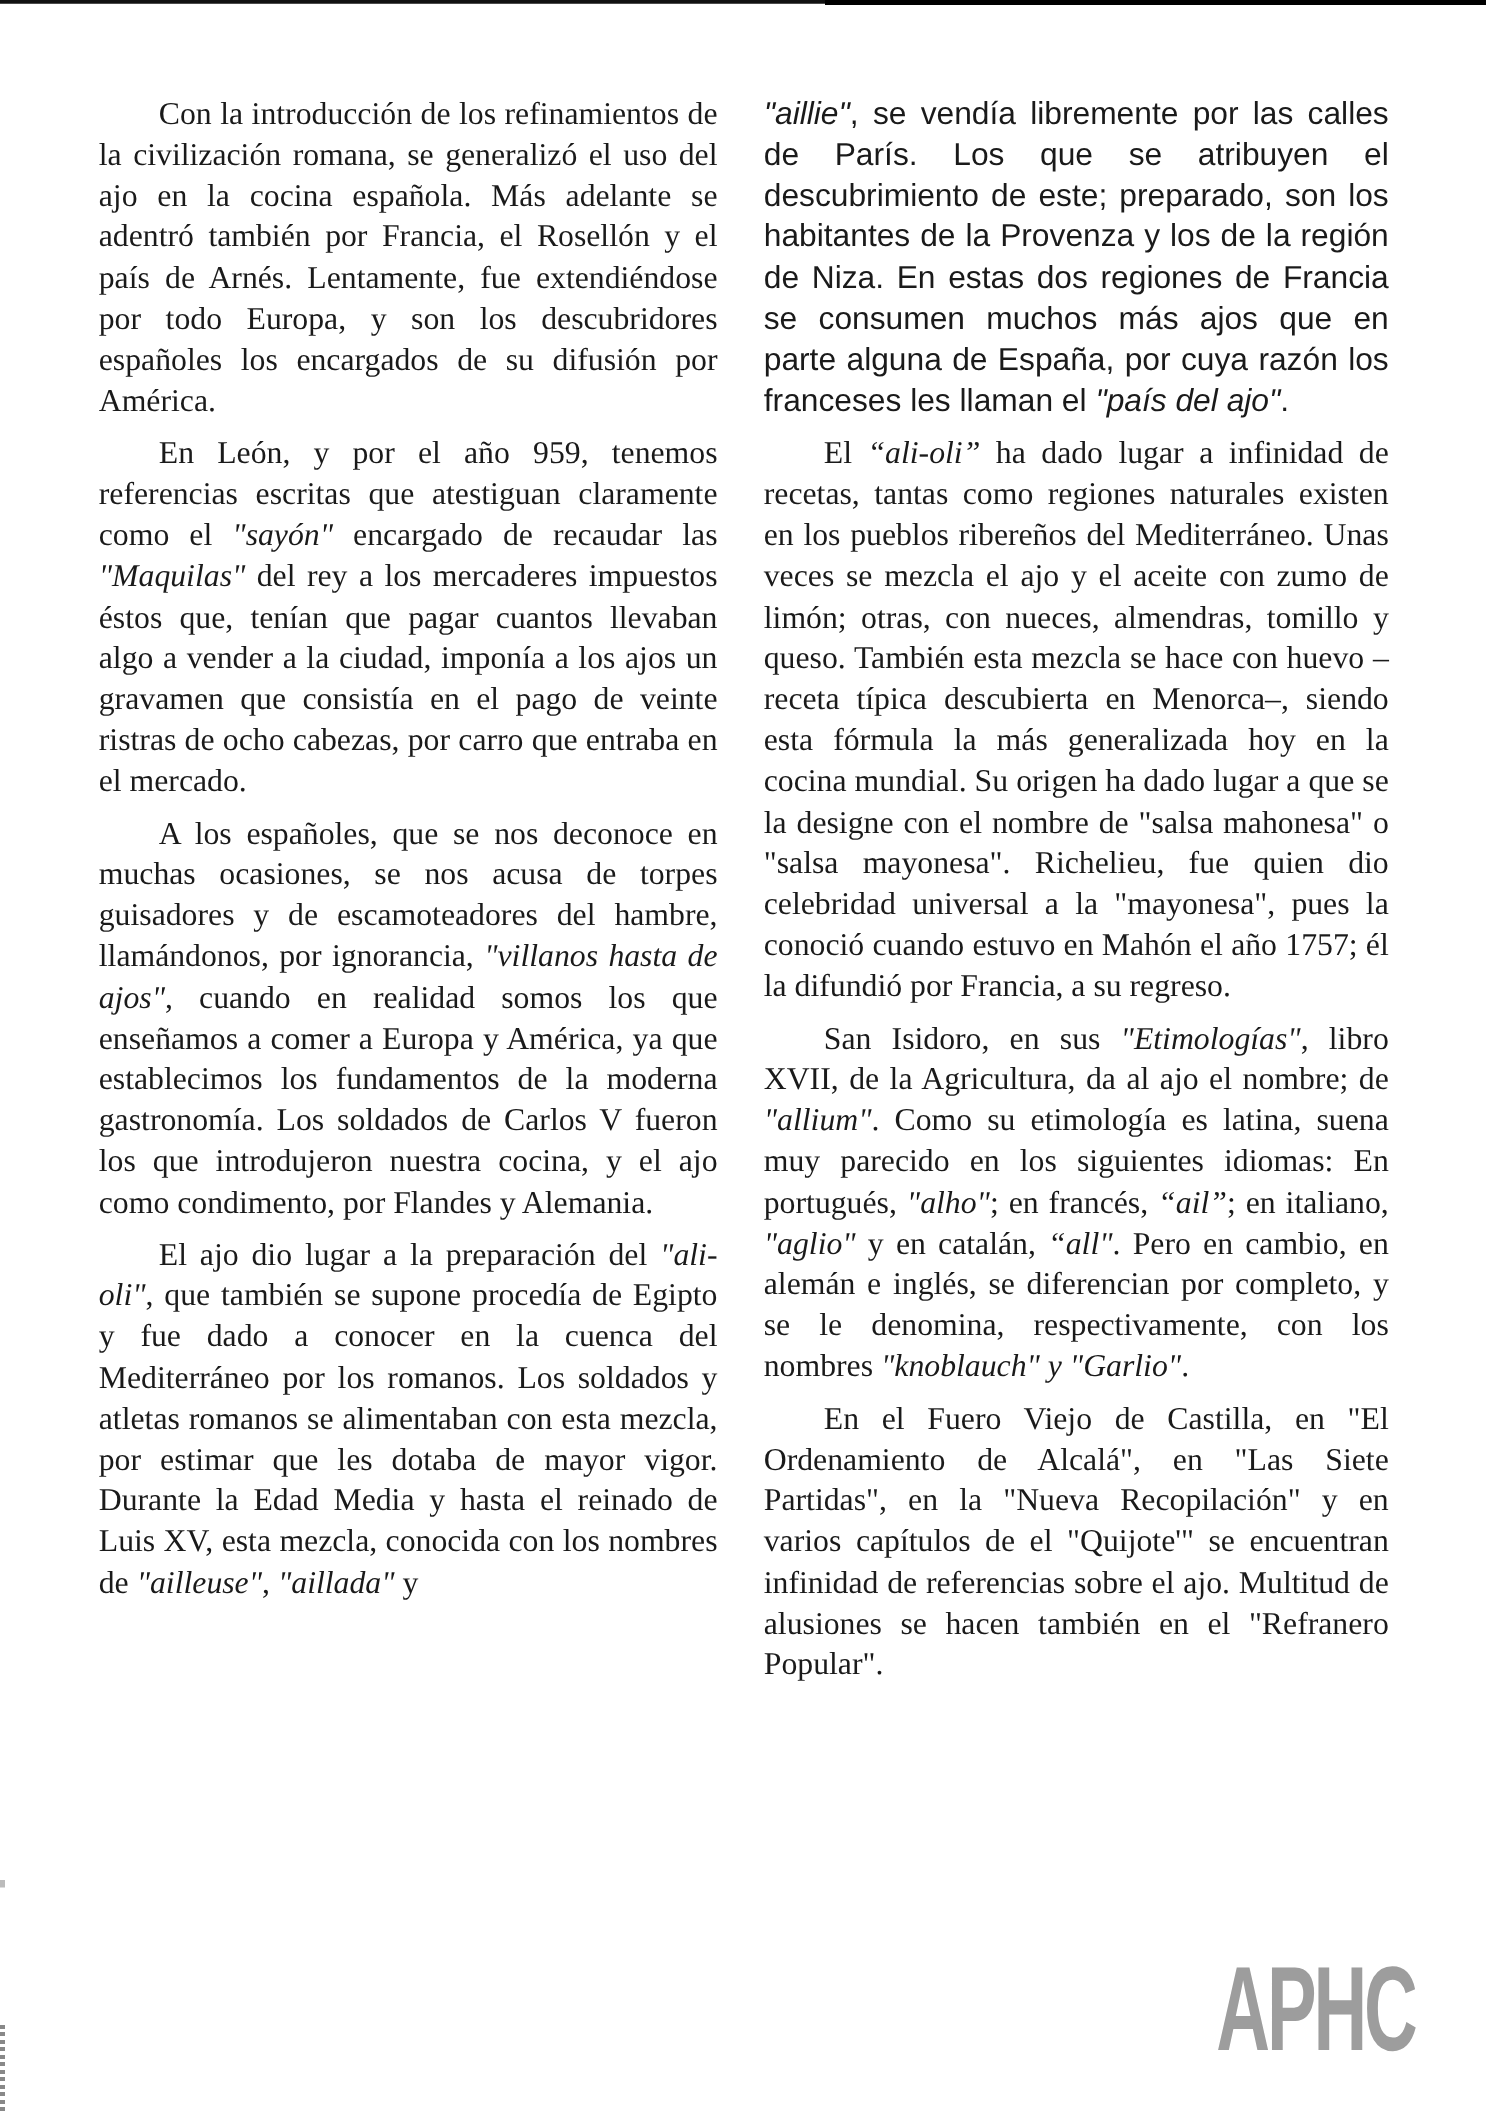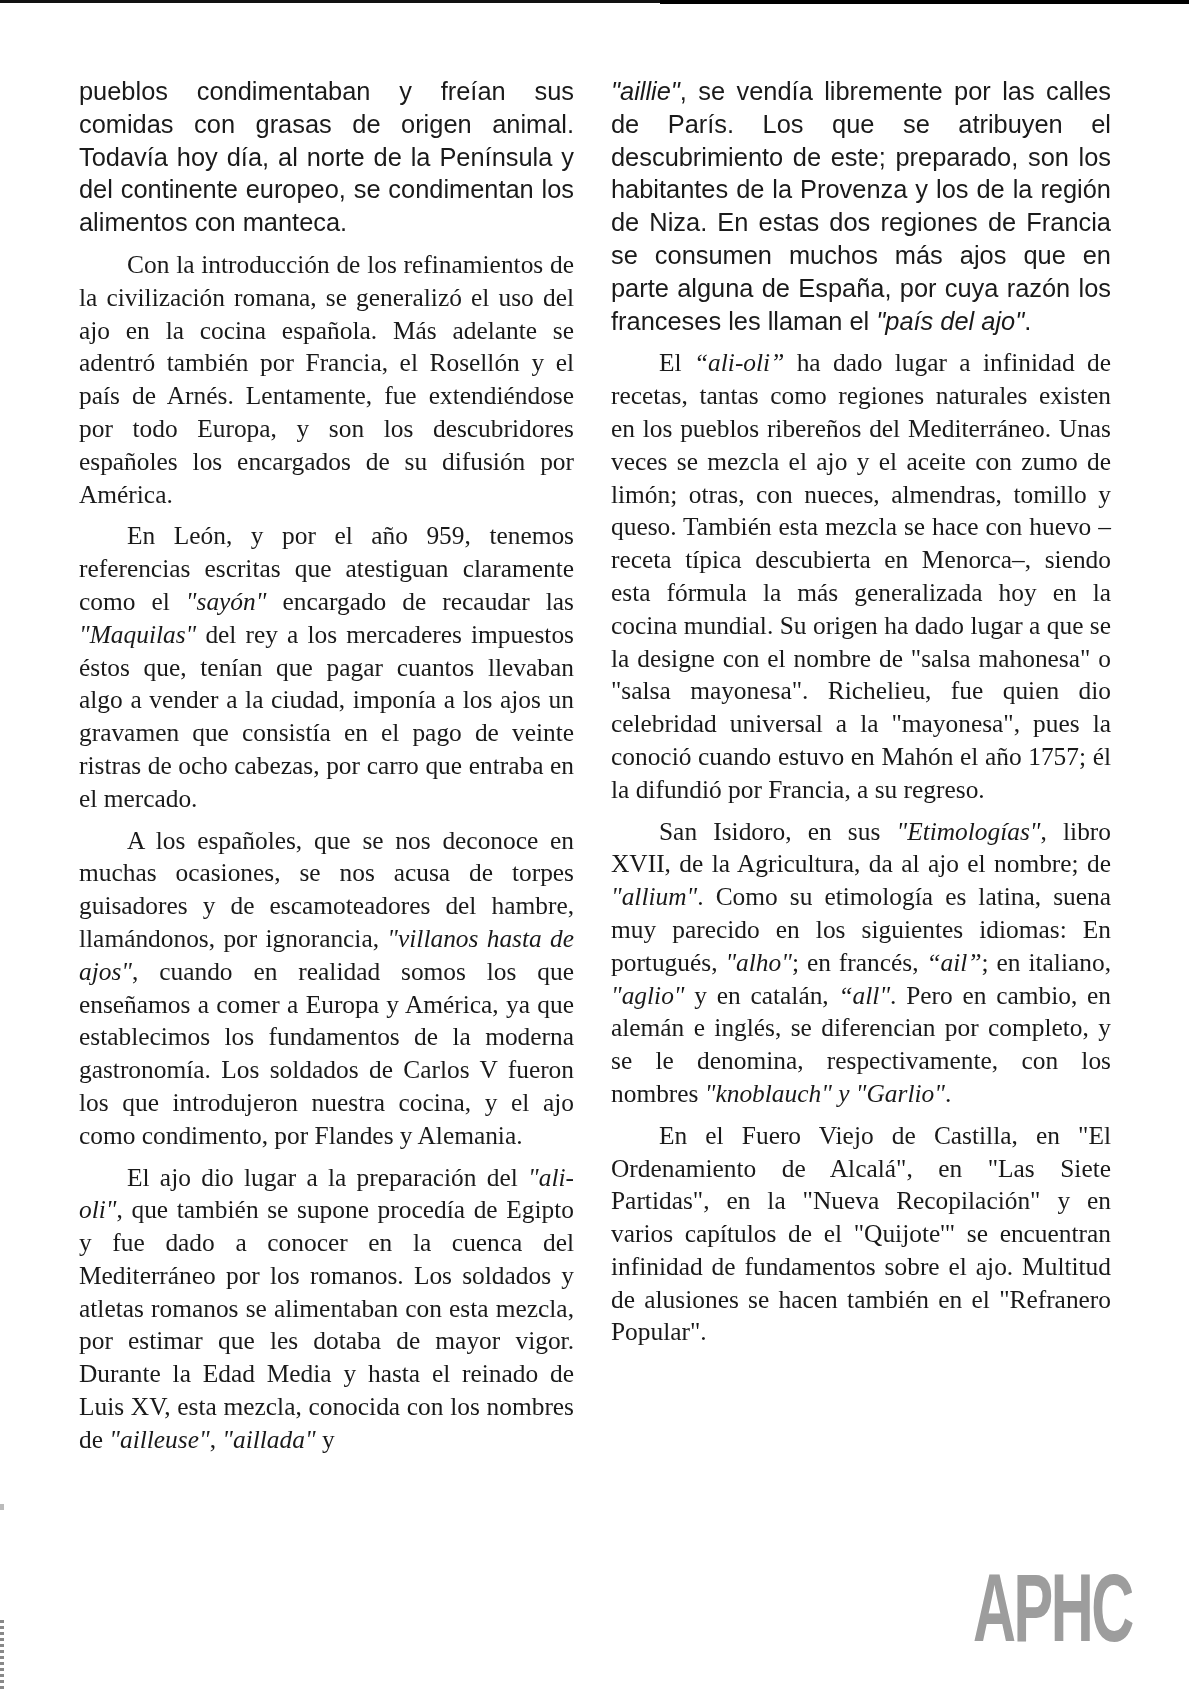"pueblos condimentaban y freían sus" p.para { html: <p><span>pueblos condimentaban y freían sus comidas con grasas de origen animal. Todavía hoy día, al norte de la Península y del continente europeo, se condimentan los alimentos con manteca.</span></p> -> none }
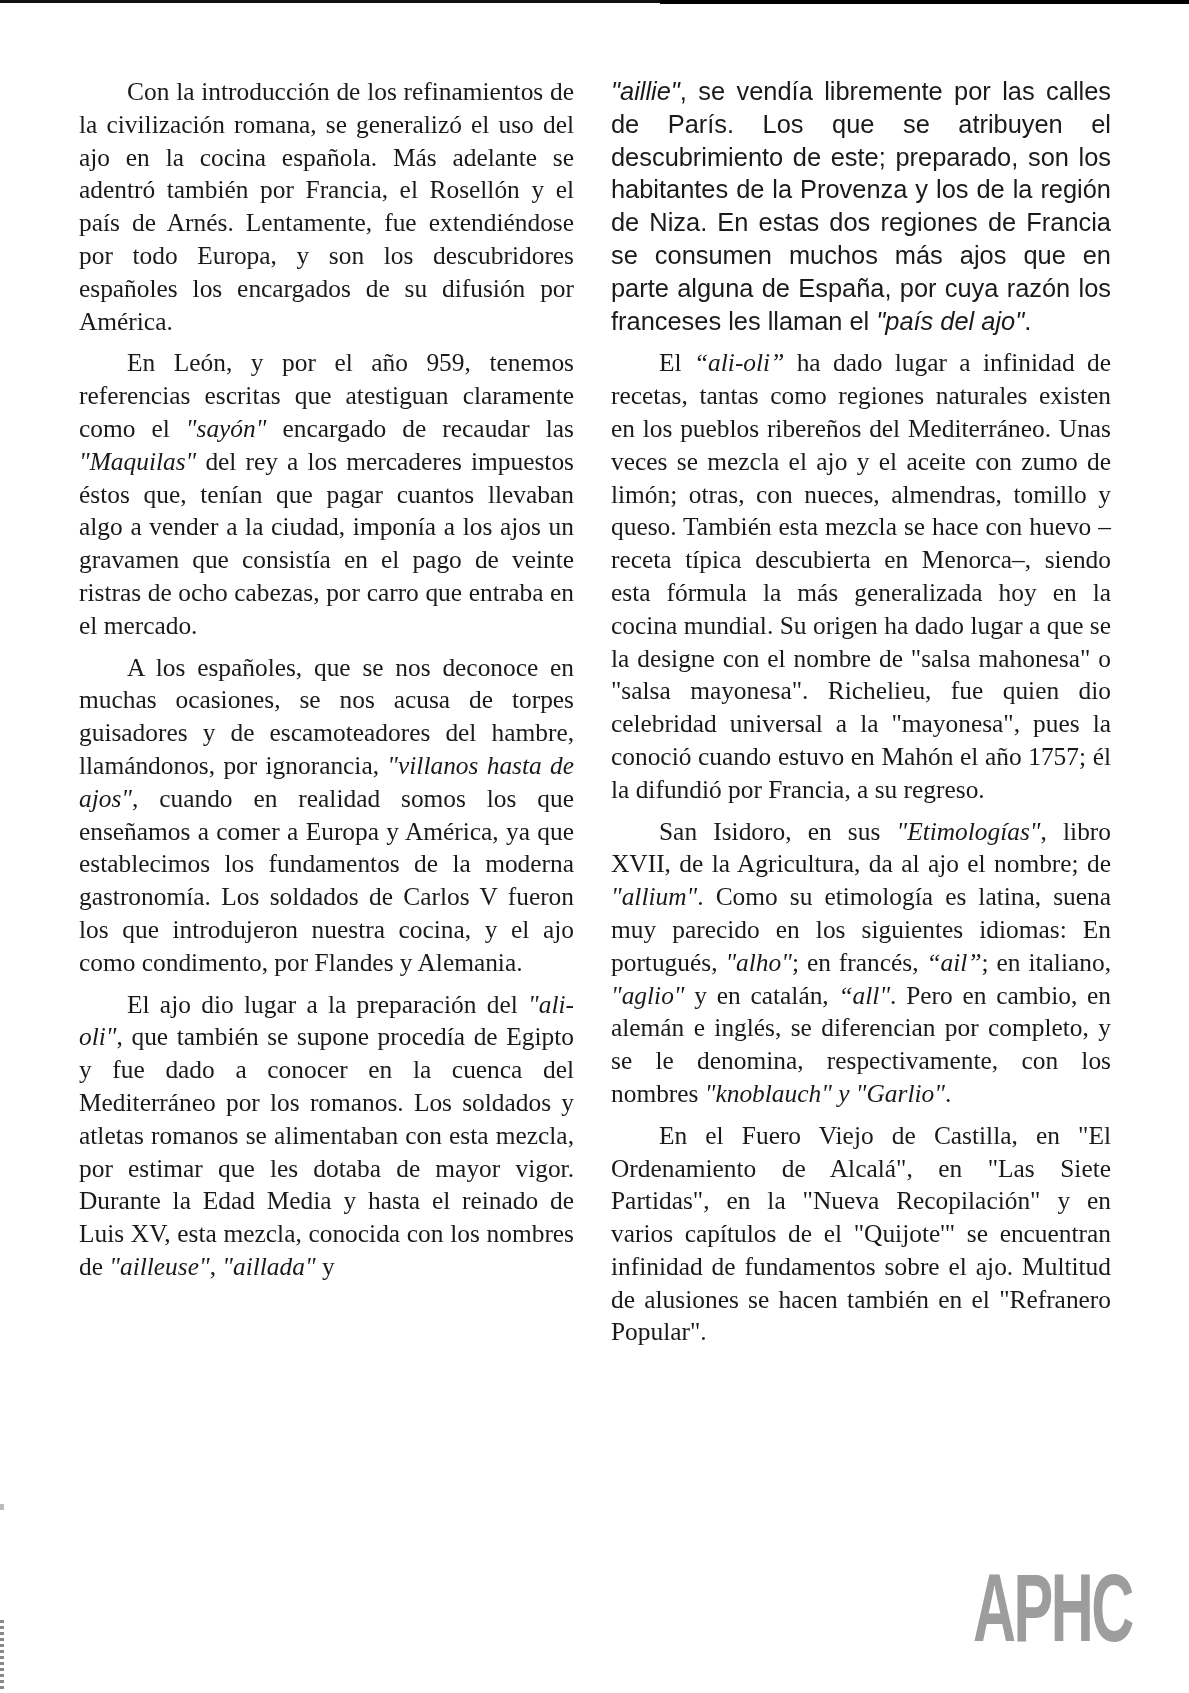"En el Fuero Viejo de" span { text: fundamentos -> referencias }
